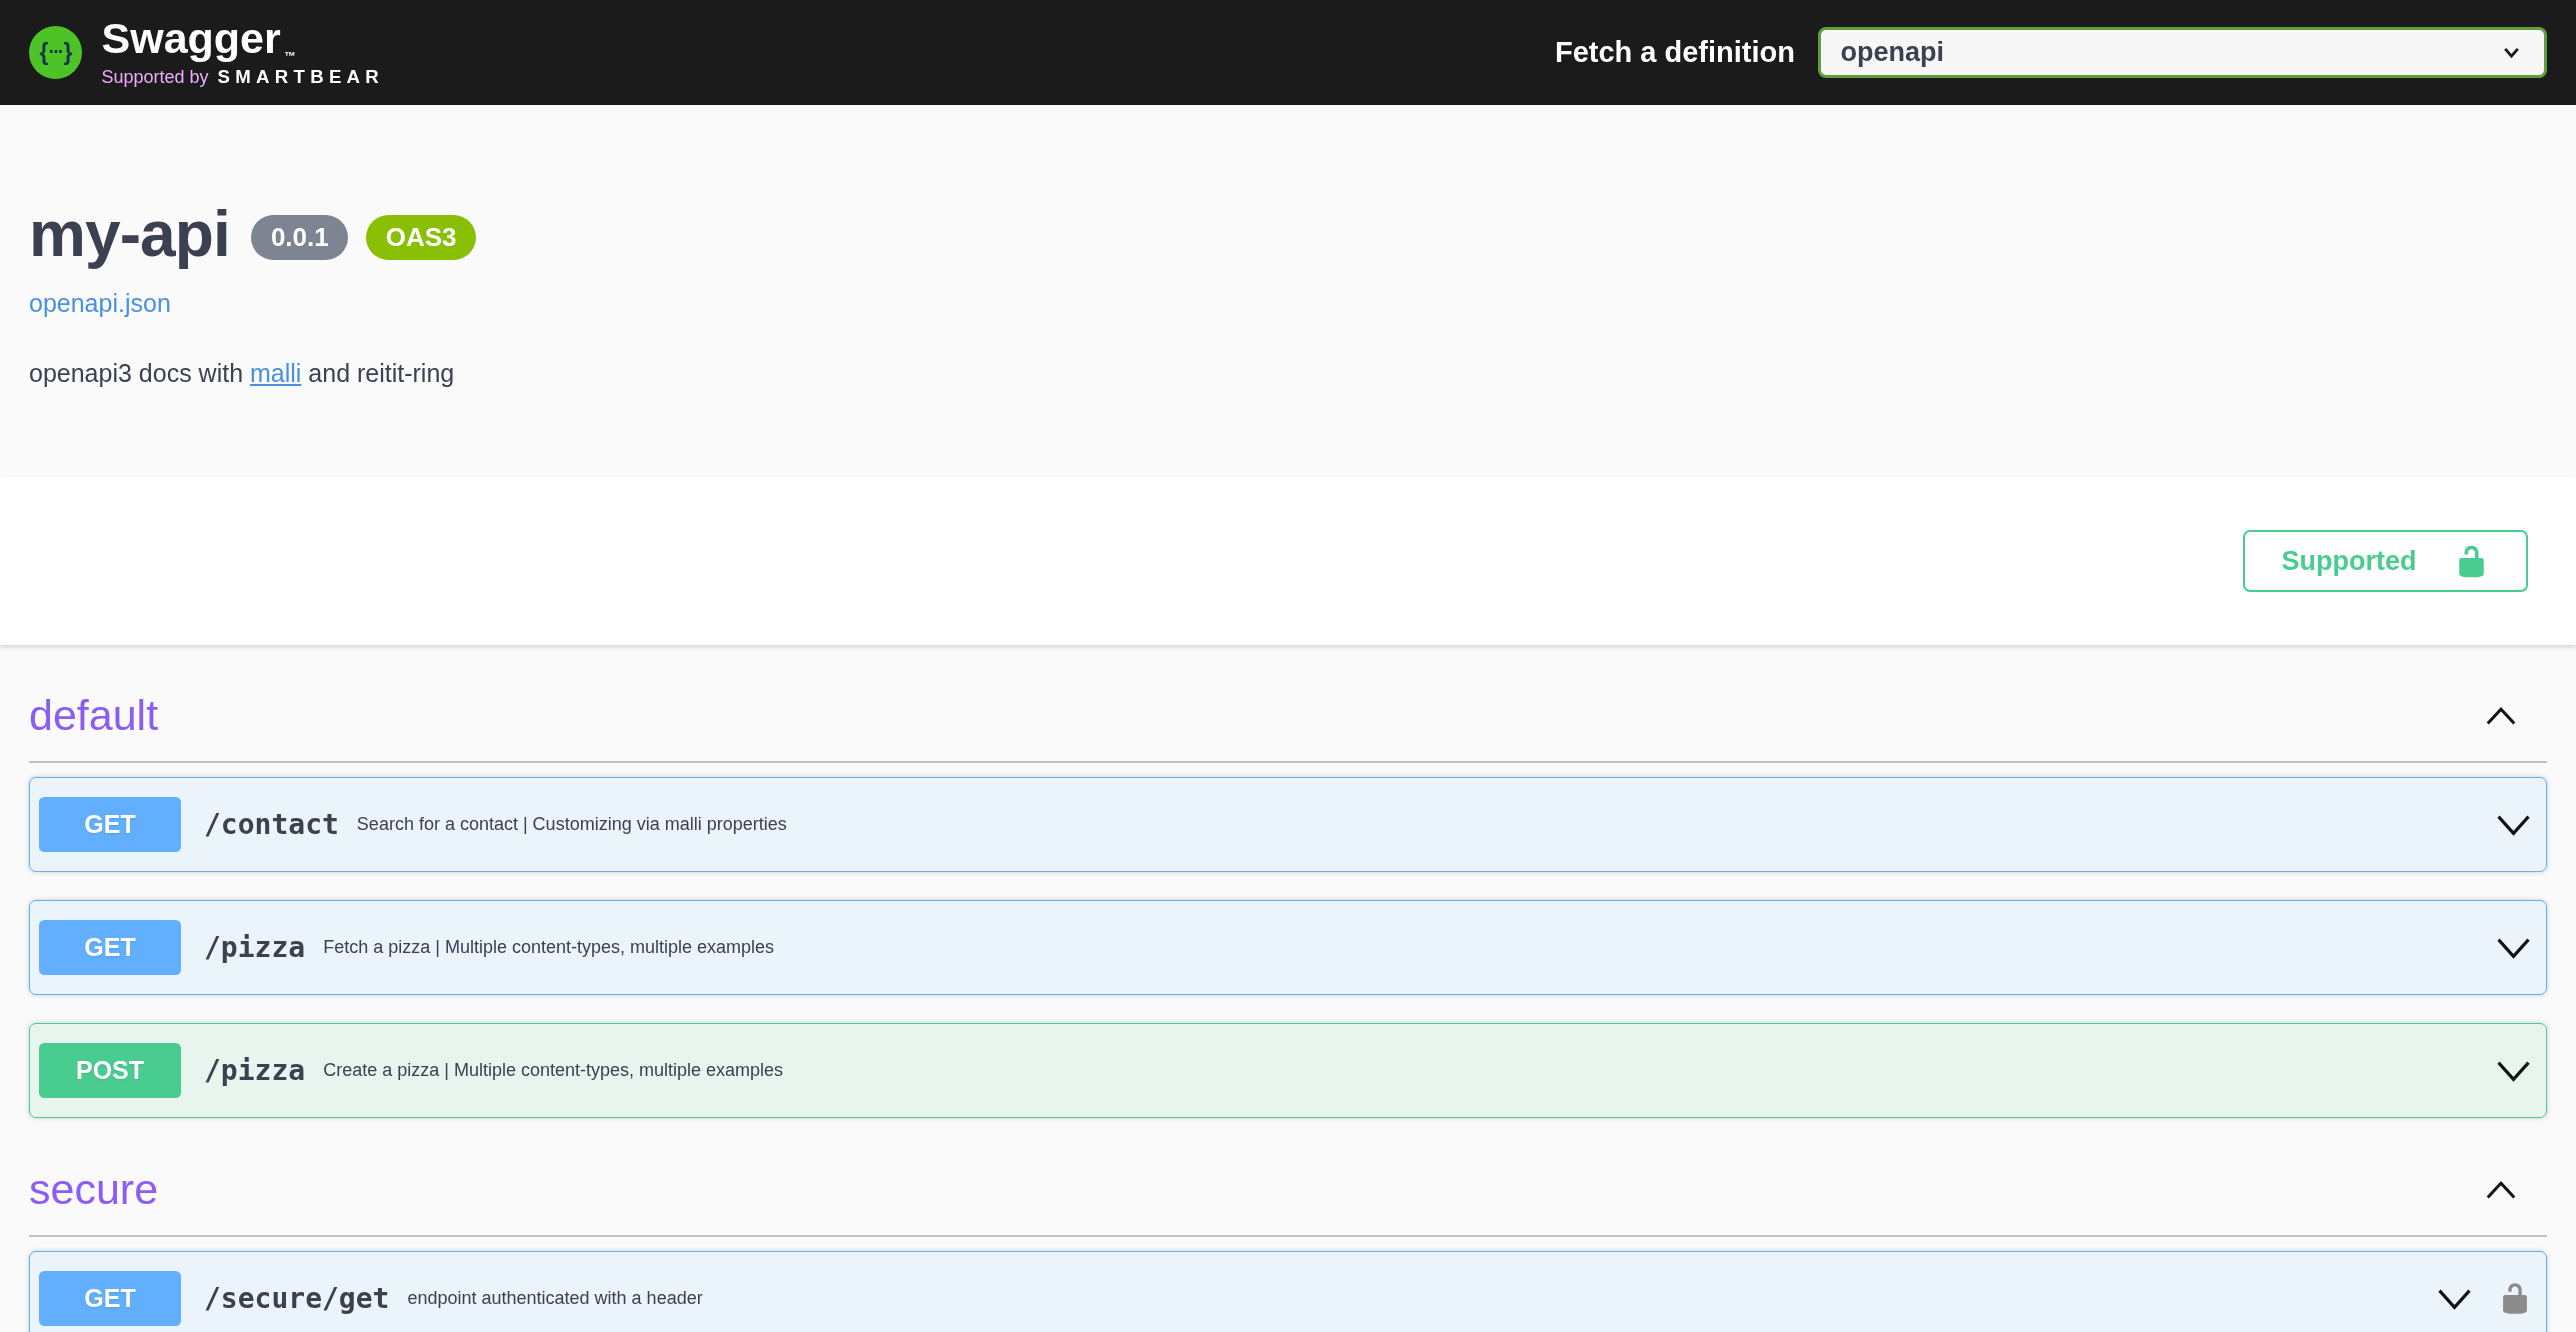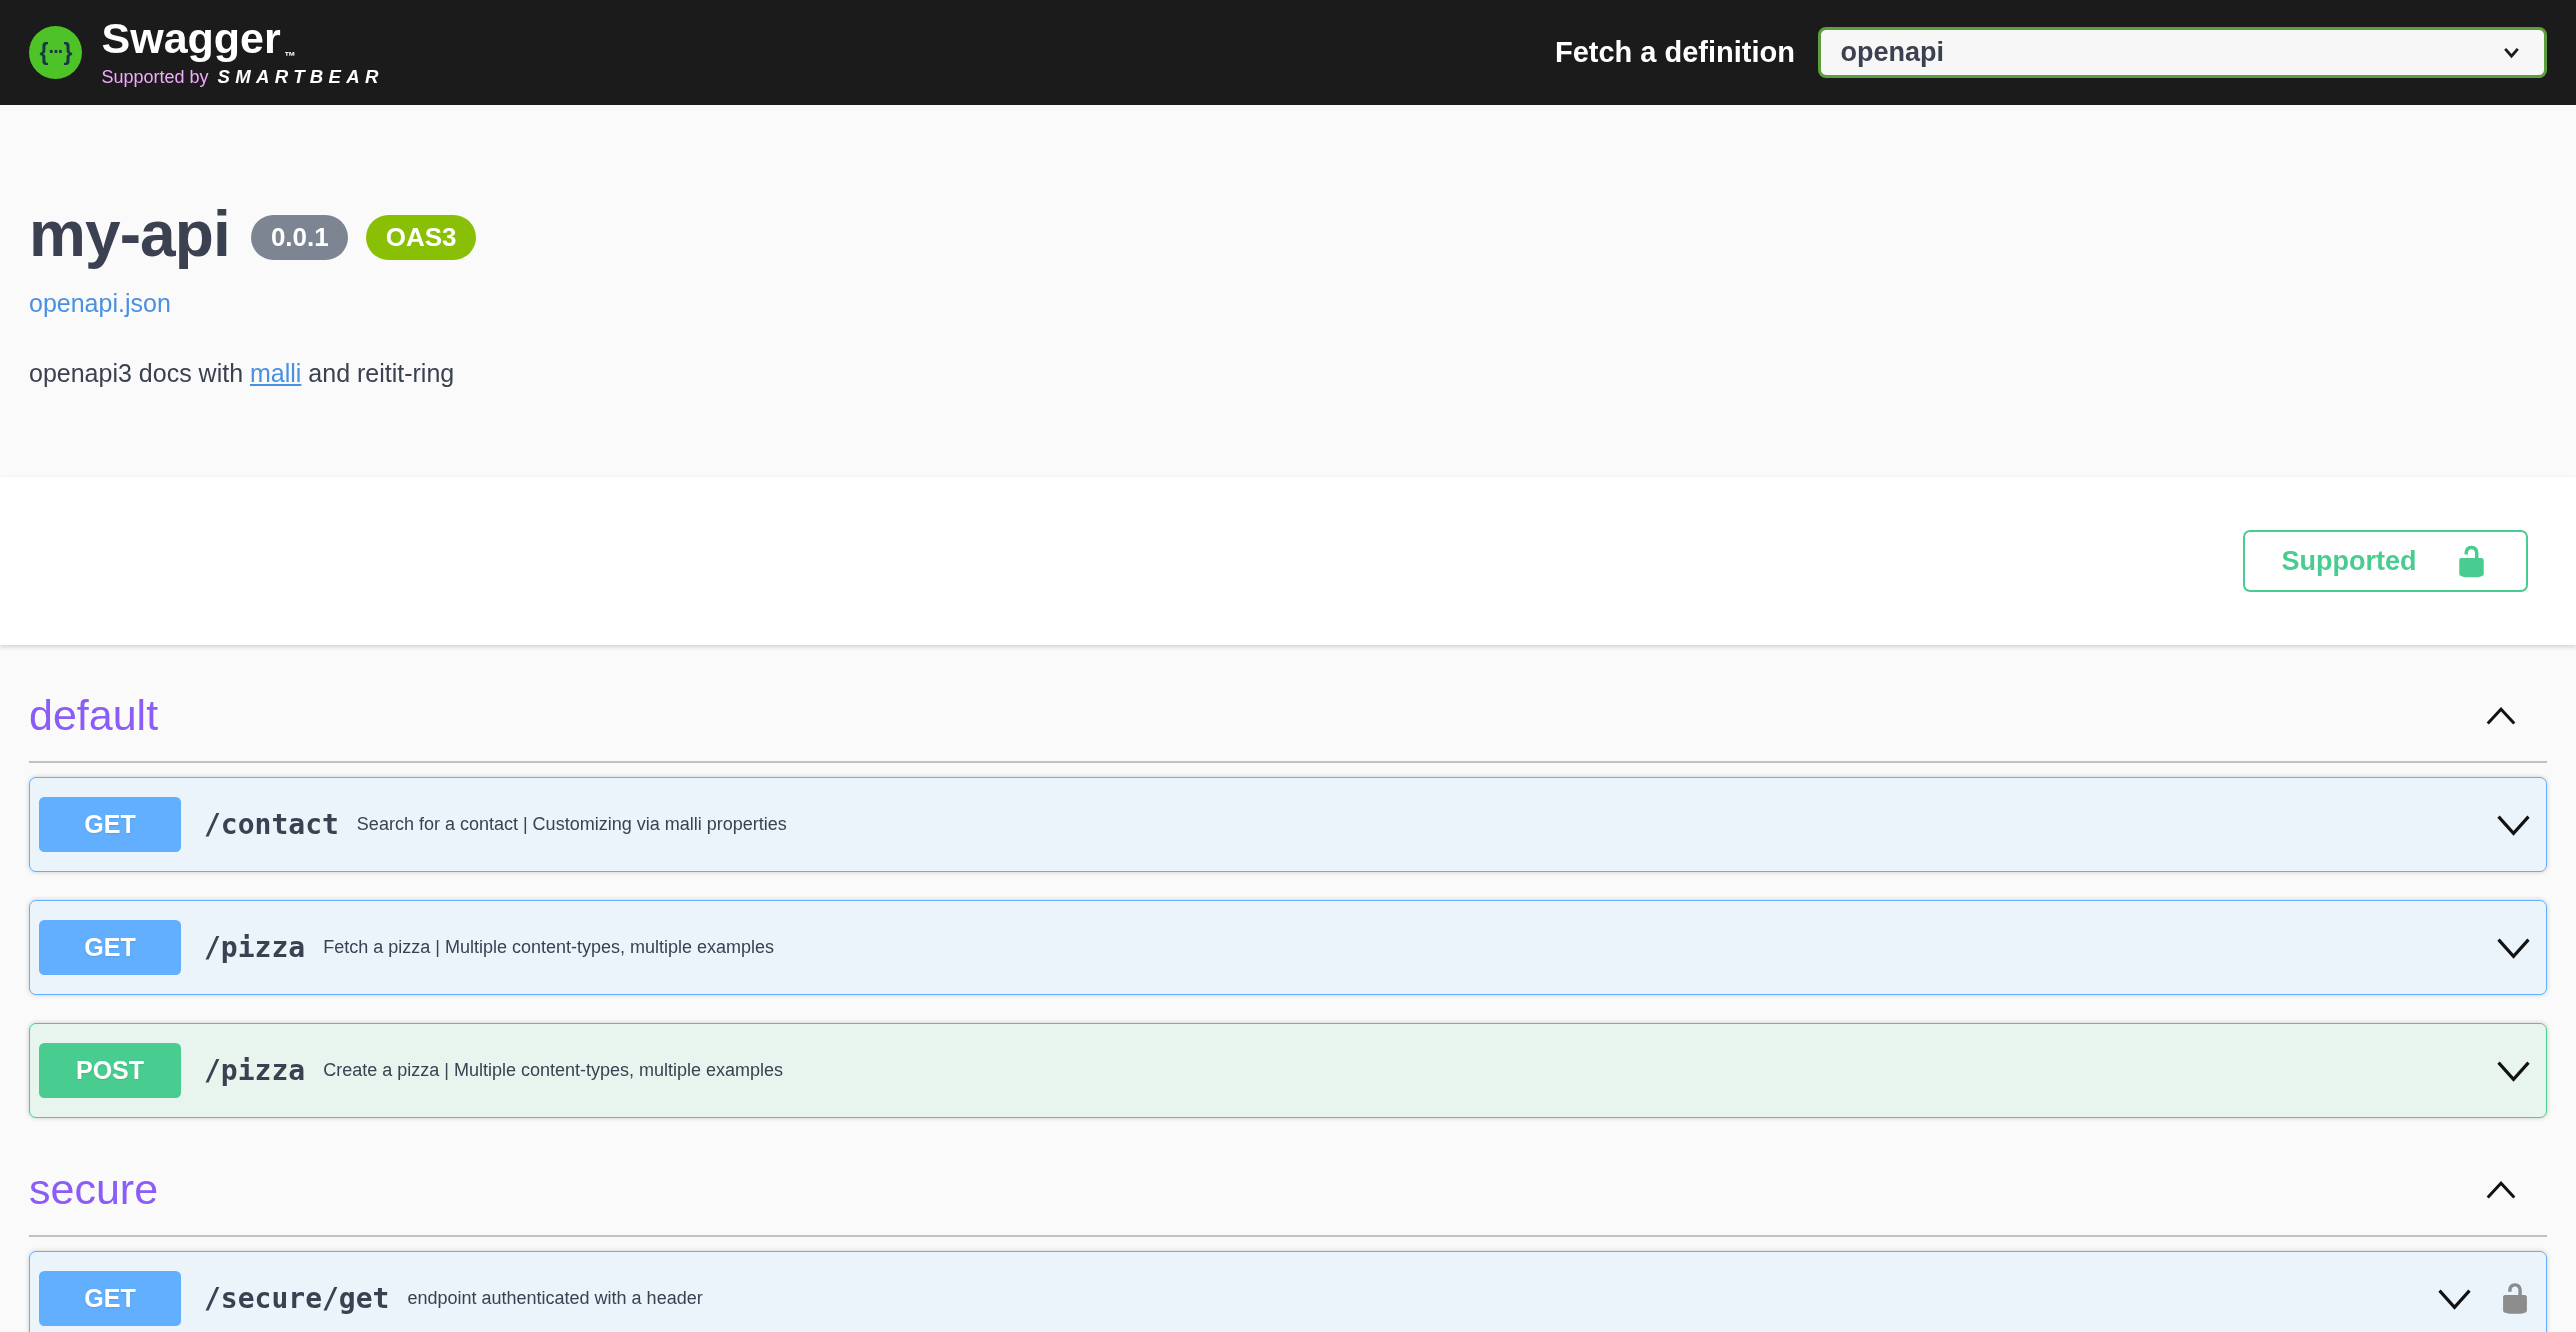"SMARTBEAR" .supported .sb { font-style: italic -> none }
